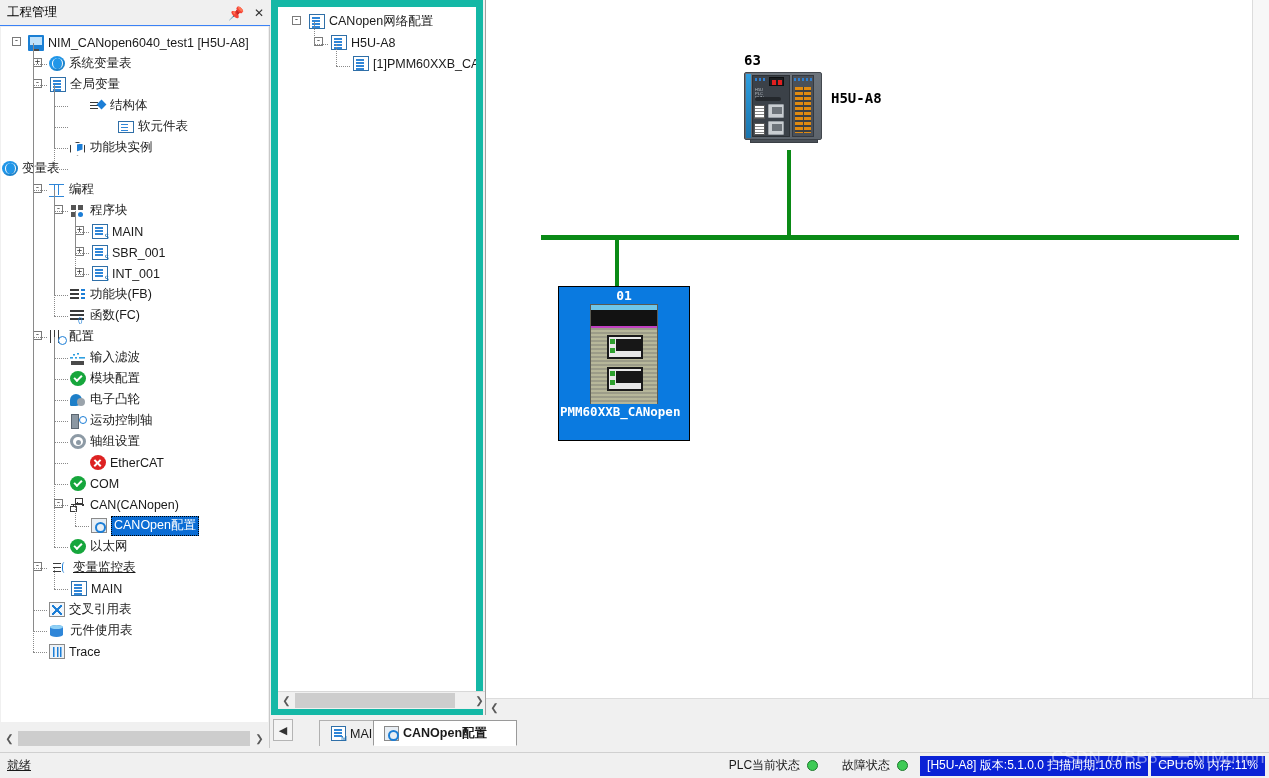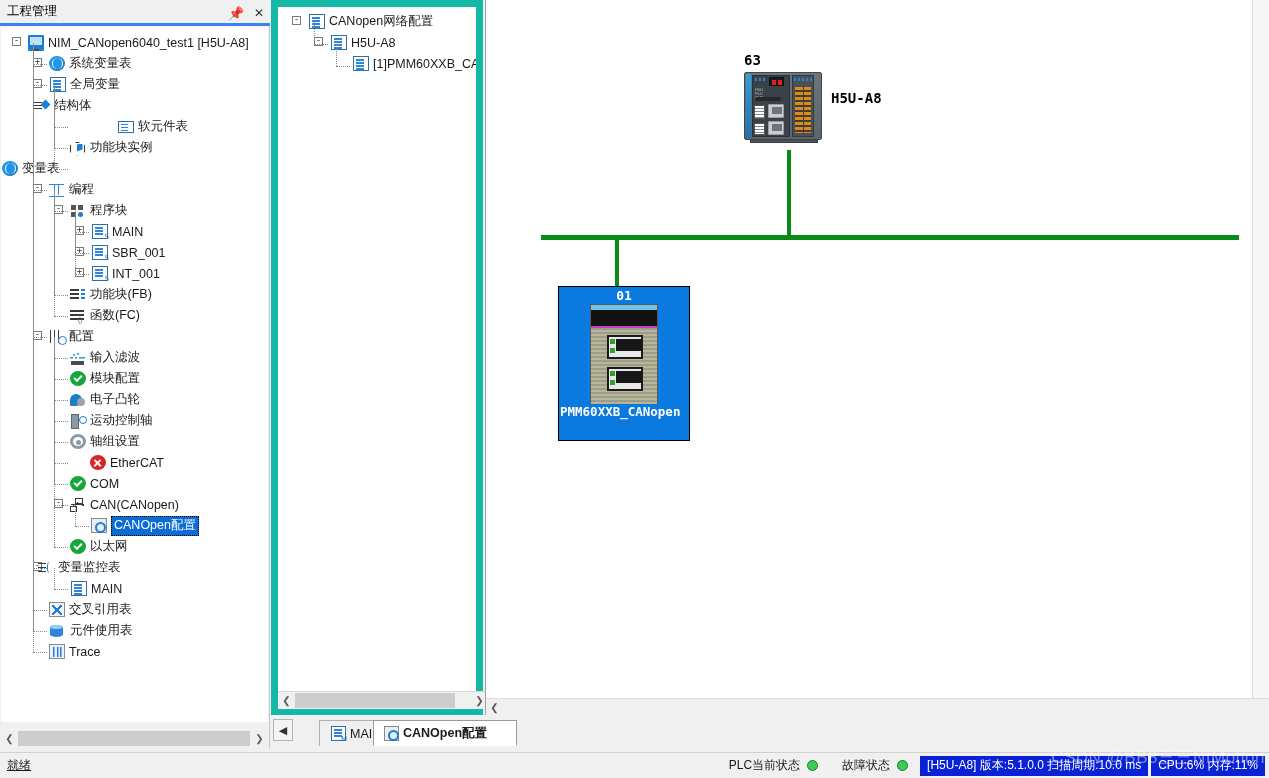"工程管理" #left-title { border-bottom: 3px solid #3b82f6 -> 1px solid #3b82f6 }
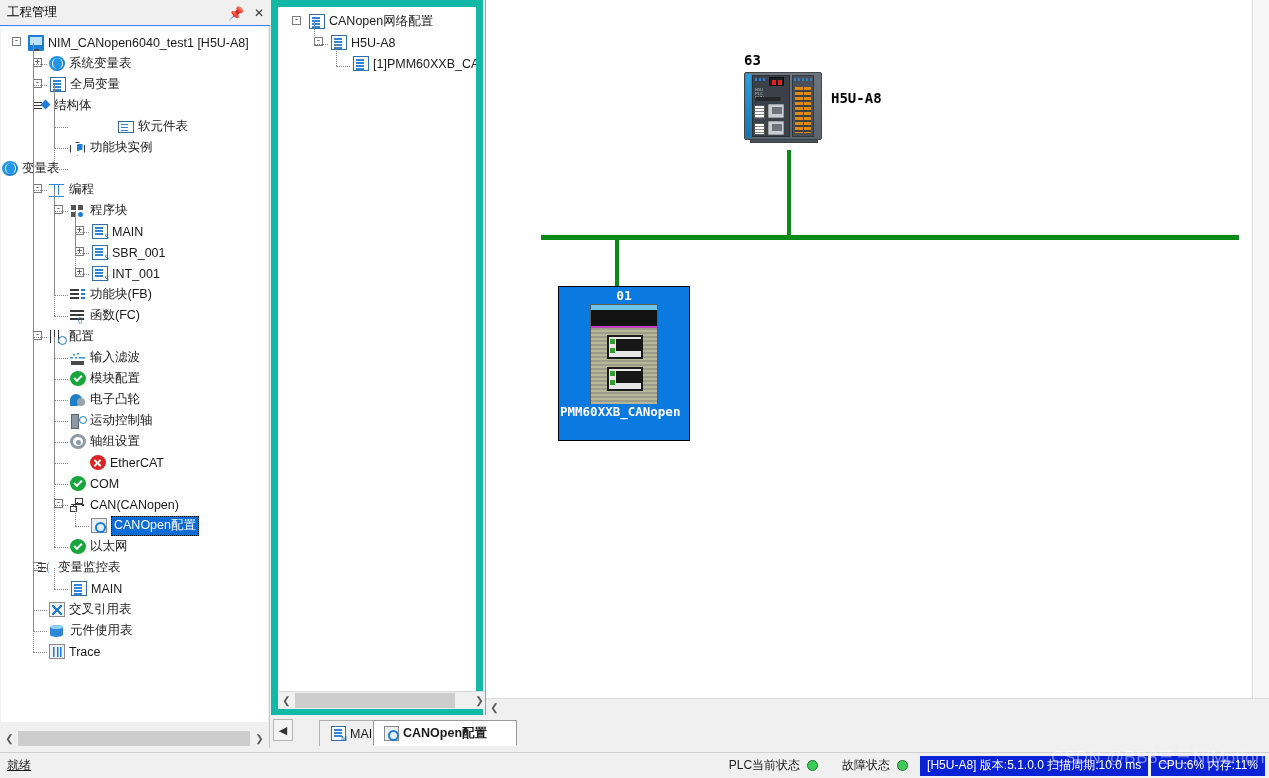"结构体" div.trow { padding-left: 32px -> 88px }
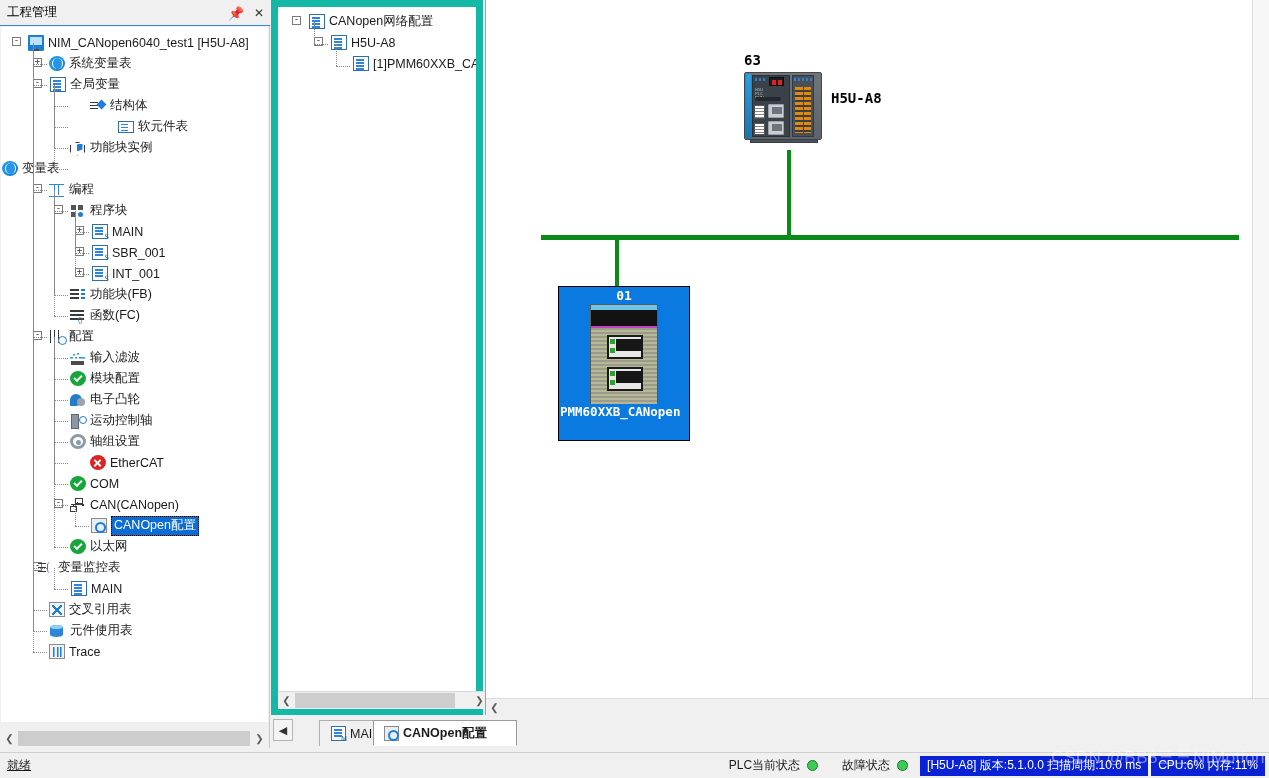"变量监控表" div.trow { padding-left: 36px -> 51px; text-decoration: none -> underline }
